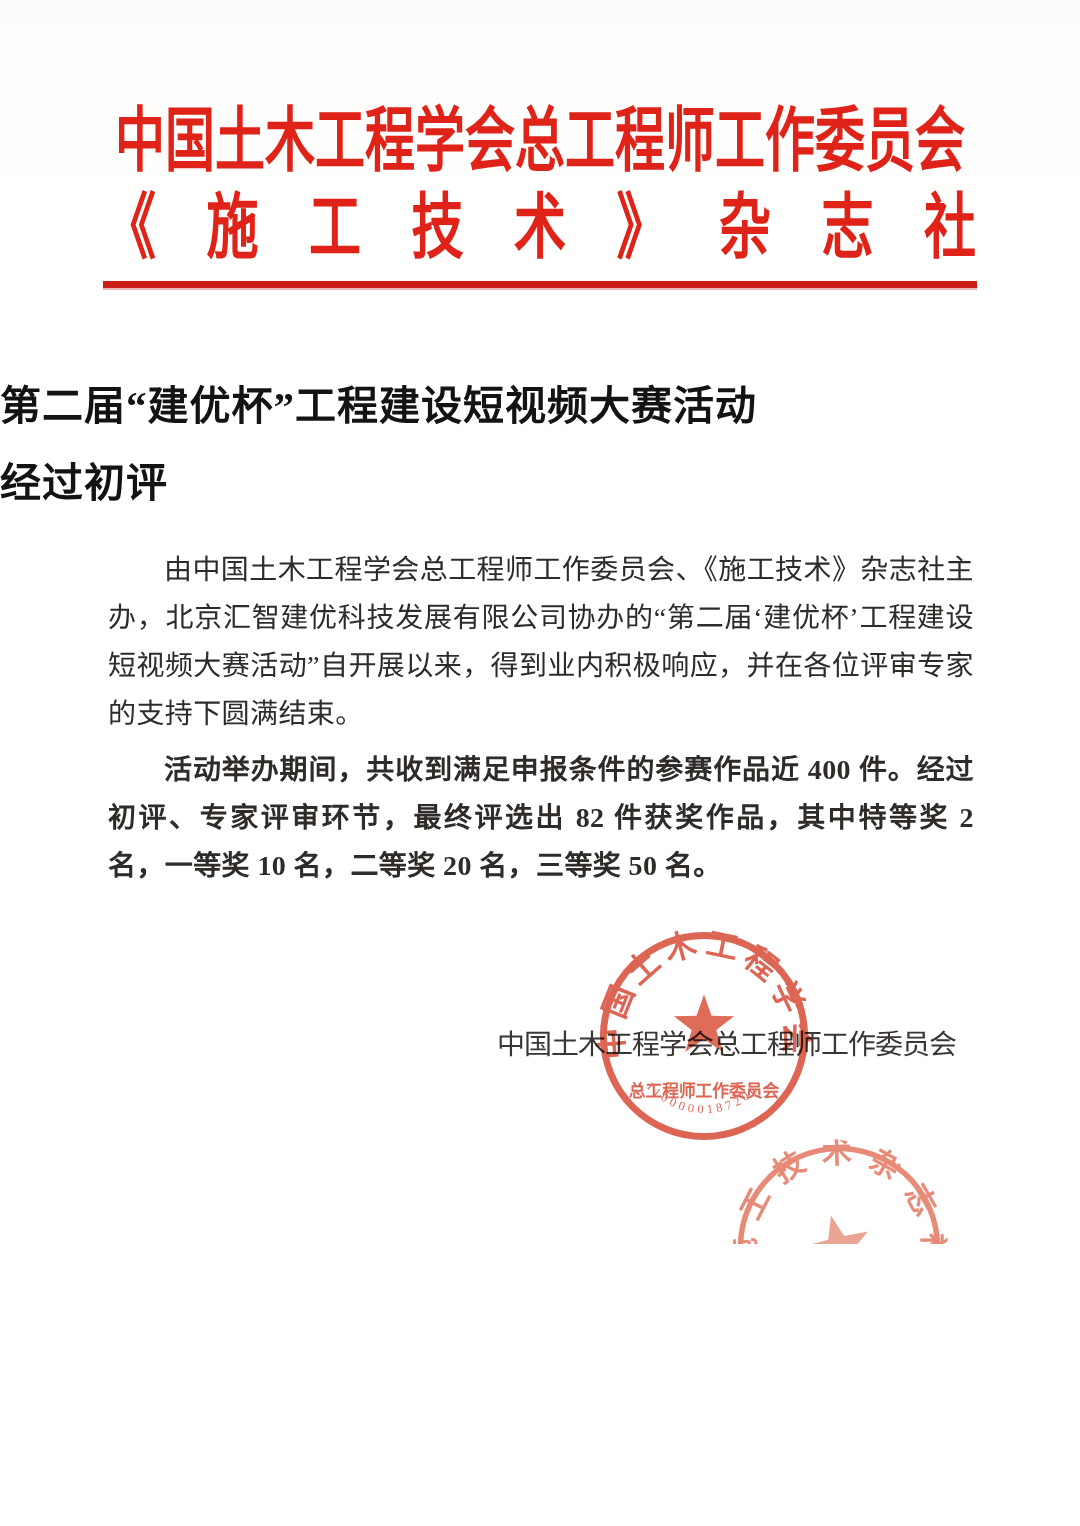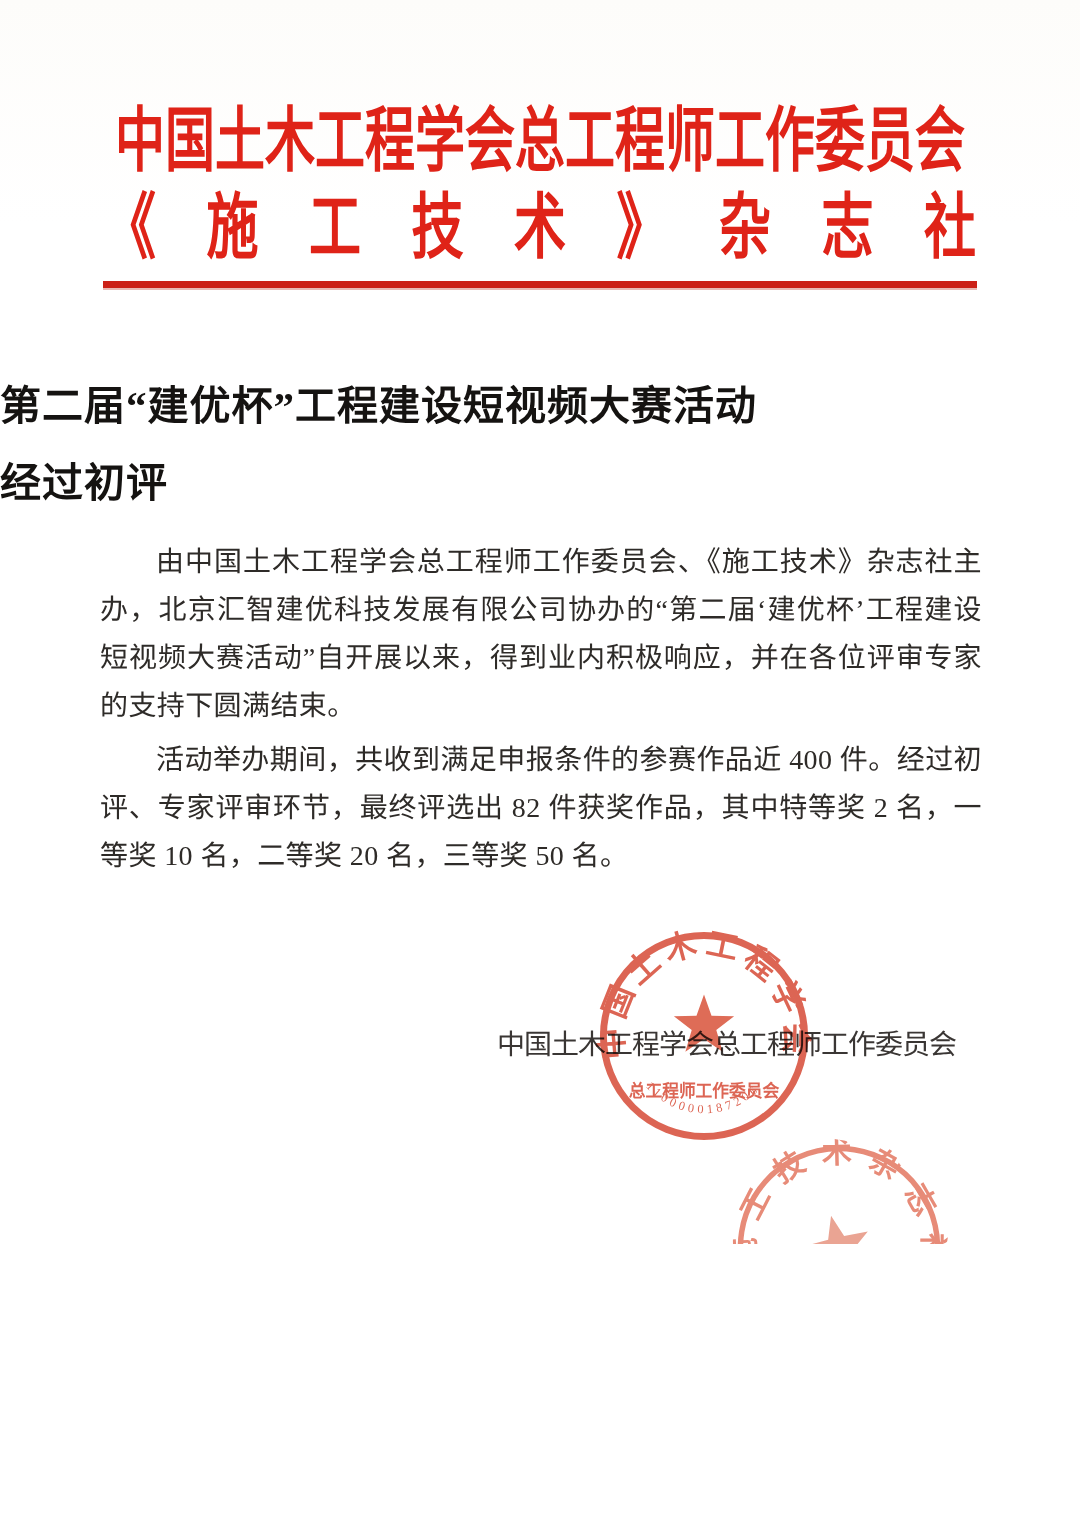"由中国土木工程学会总工程师工作委员会、《施工技术》杂志社主办，北京汇智建优科技发" .body-text p { margin: 0 -> 8px }
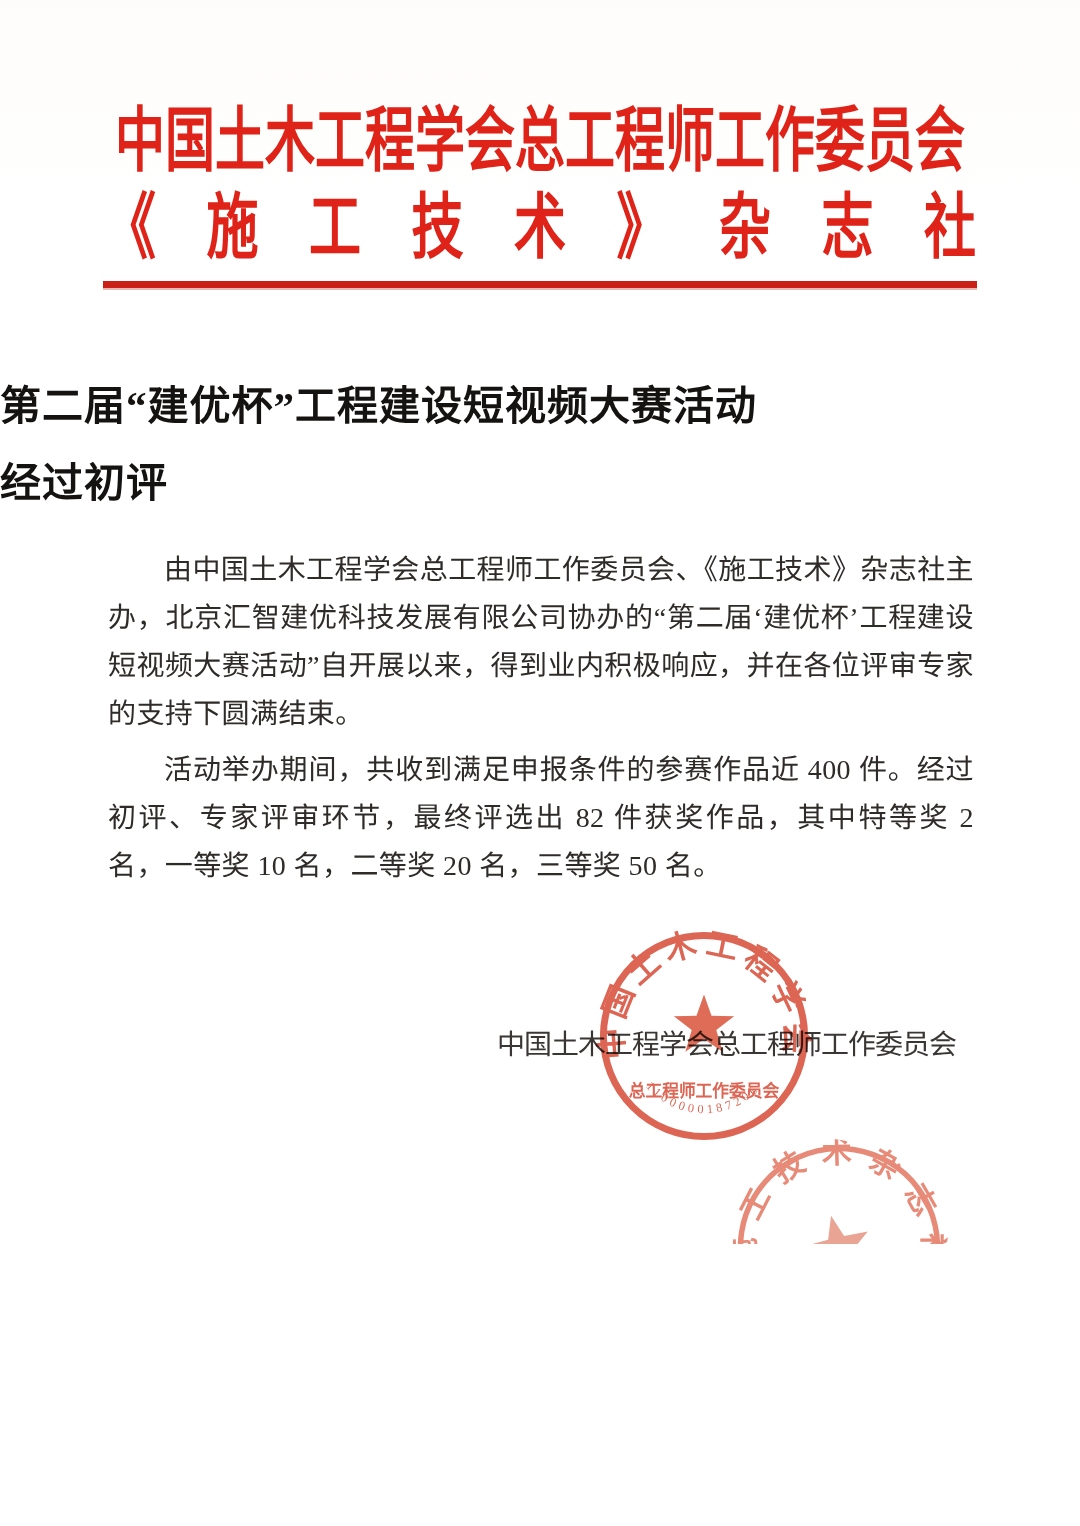"活动举办期间，共收到满足申报条件的参赛作品近 400" .body-text p + p { font-weight: none -> bold }
